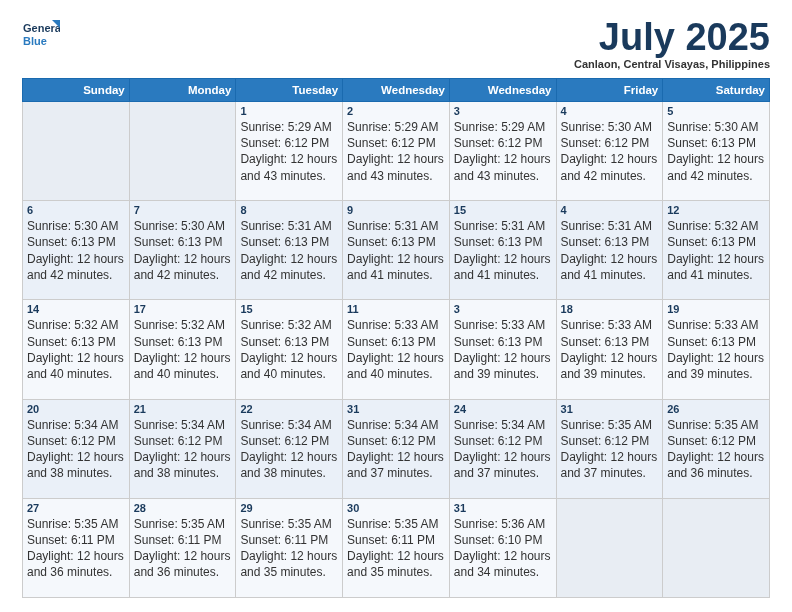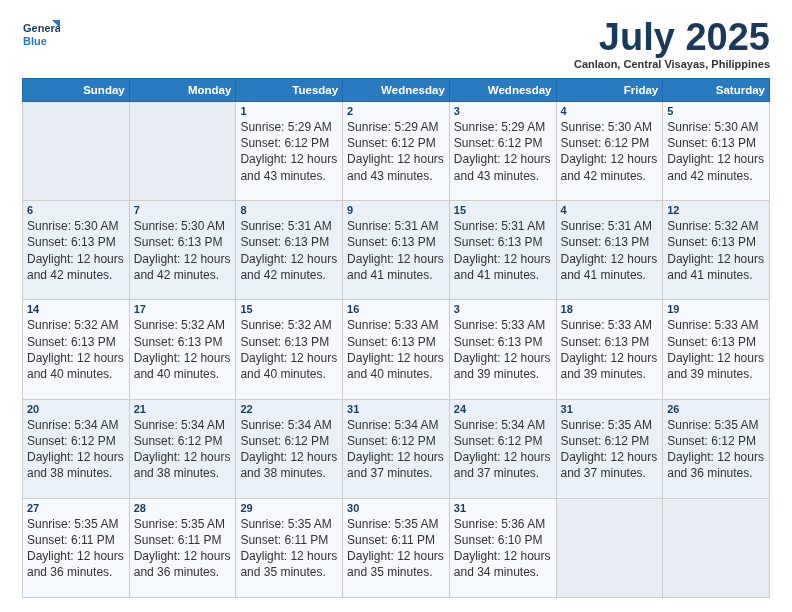"16" span.day-num { text: 16 -> 11 }
